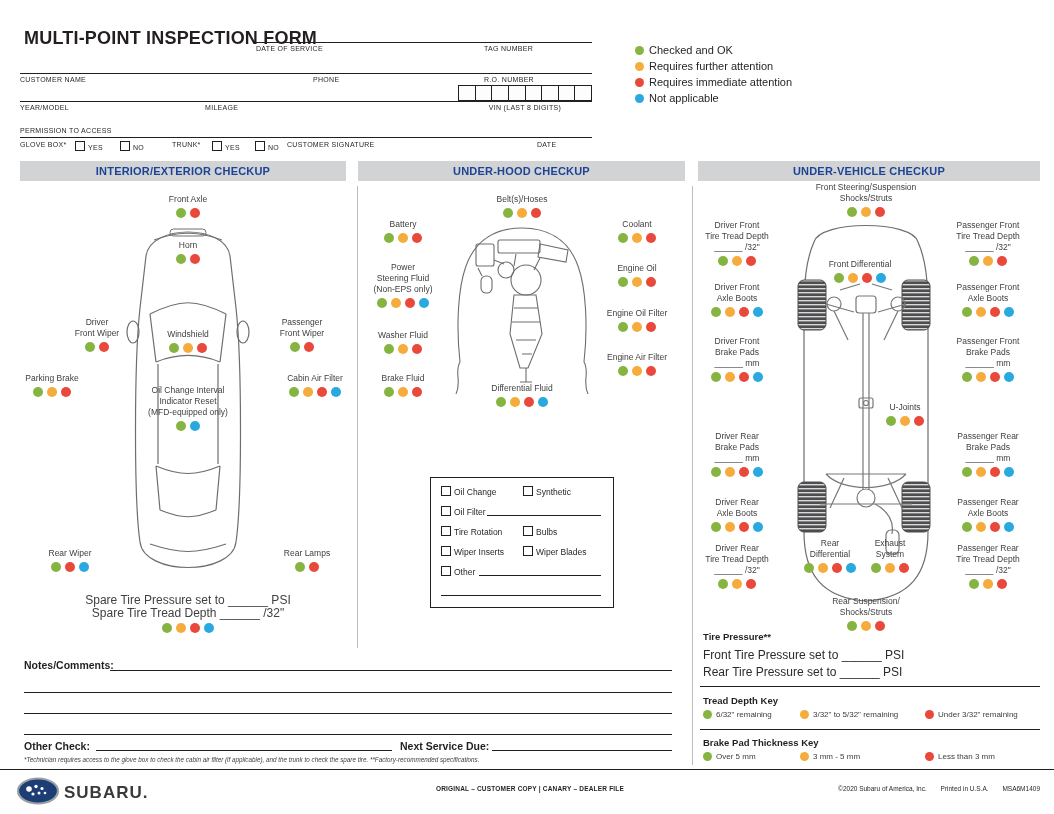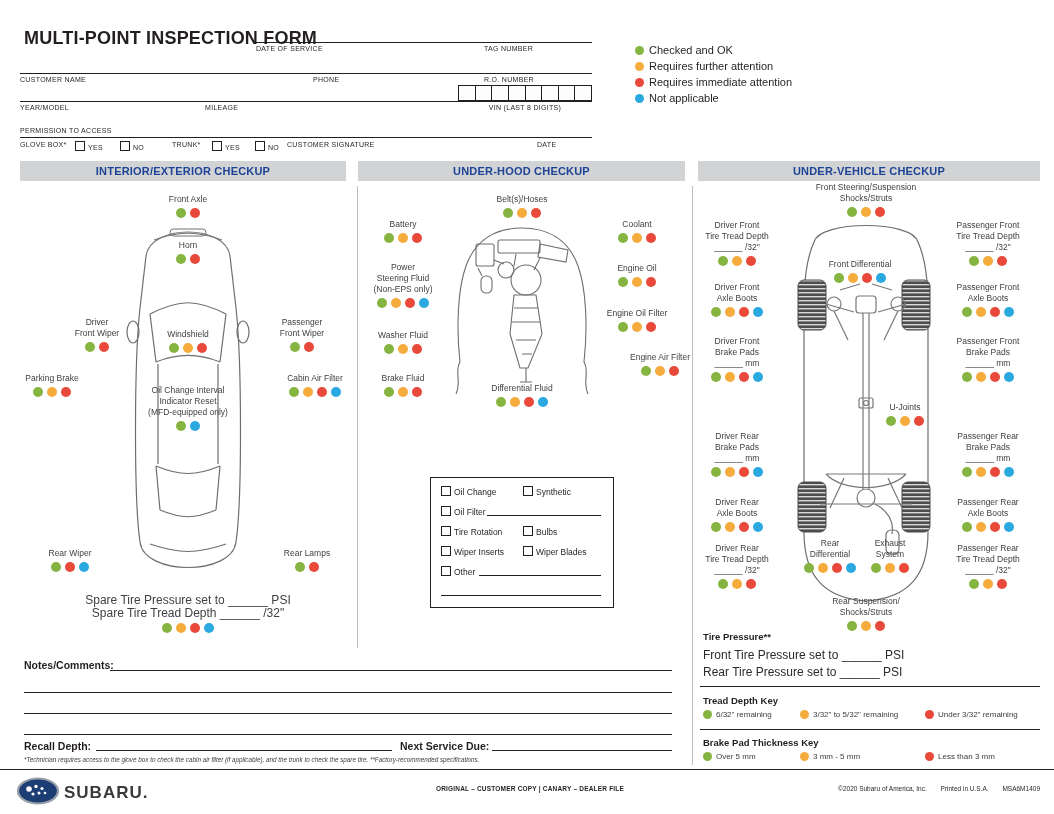"Engine Air Filter" .i-engine-air-filter { left: 660px -> 637px }
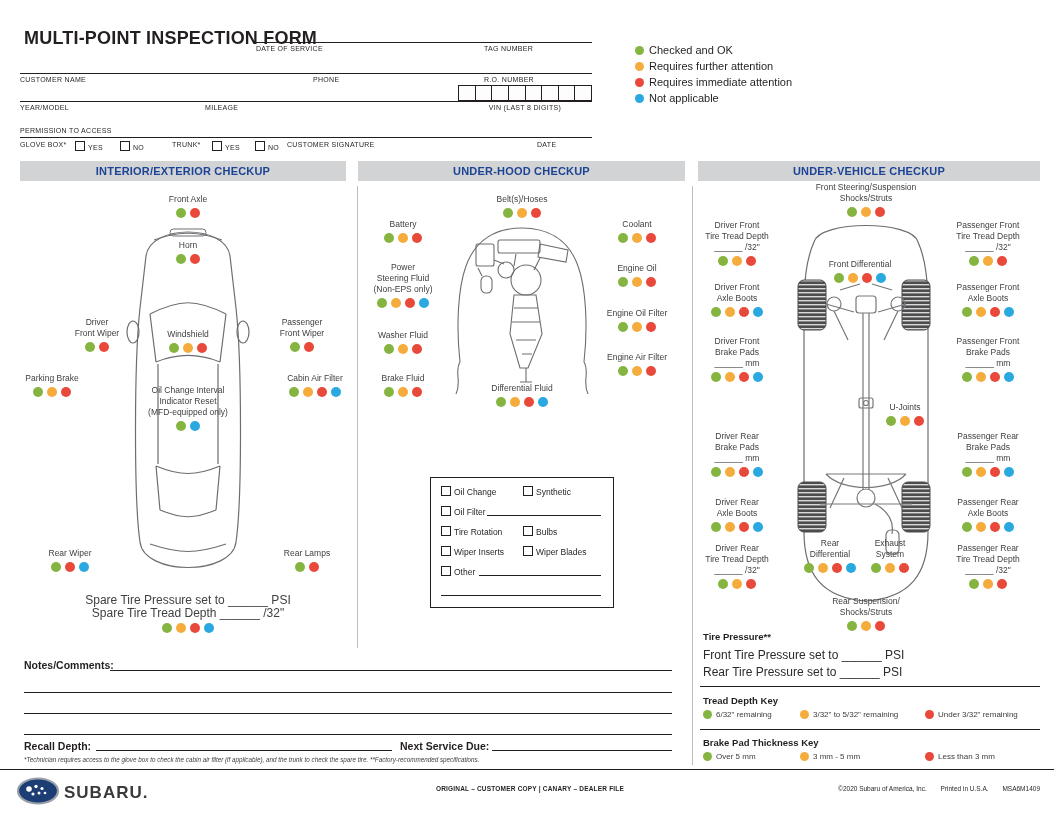"Recall Depth:" div.b105 { text: Recall Depth -> Other Check }
